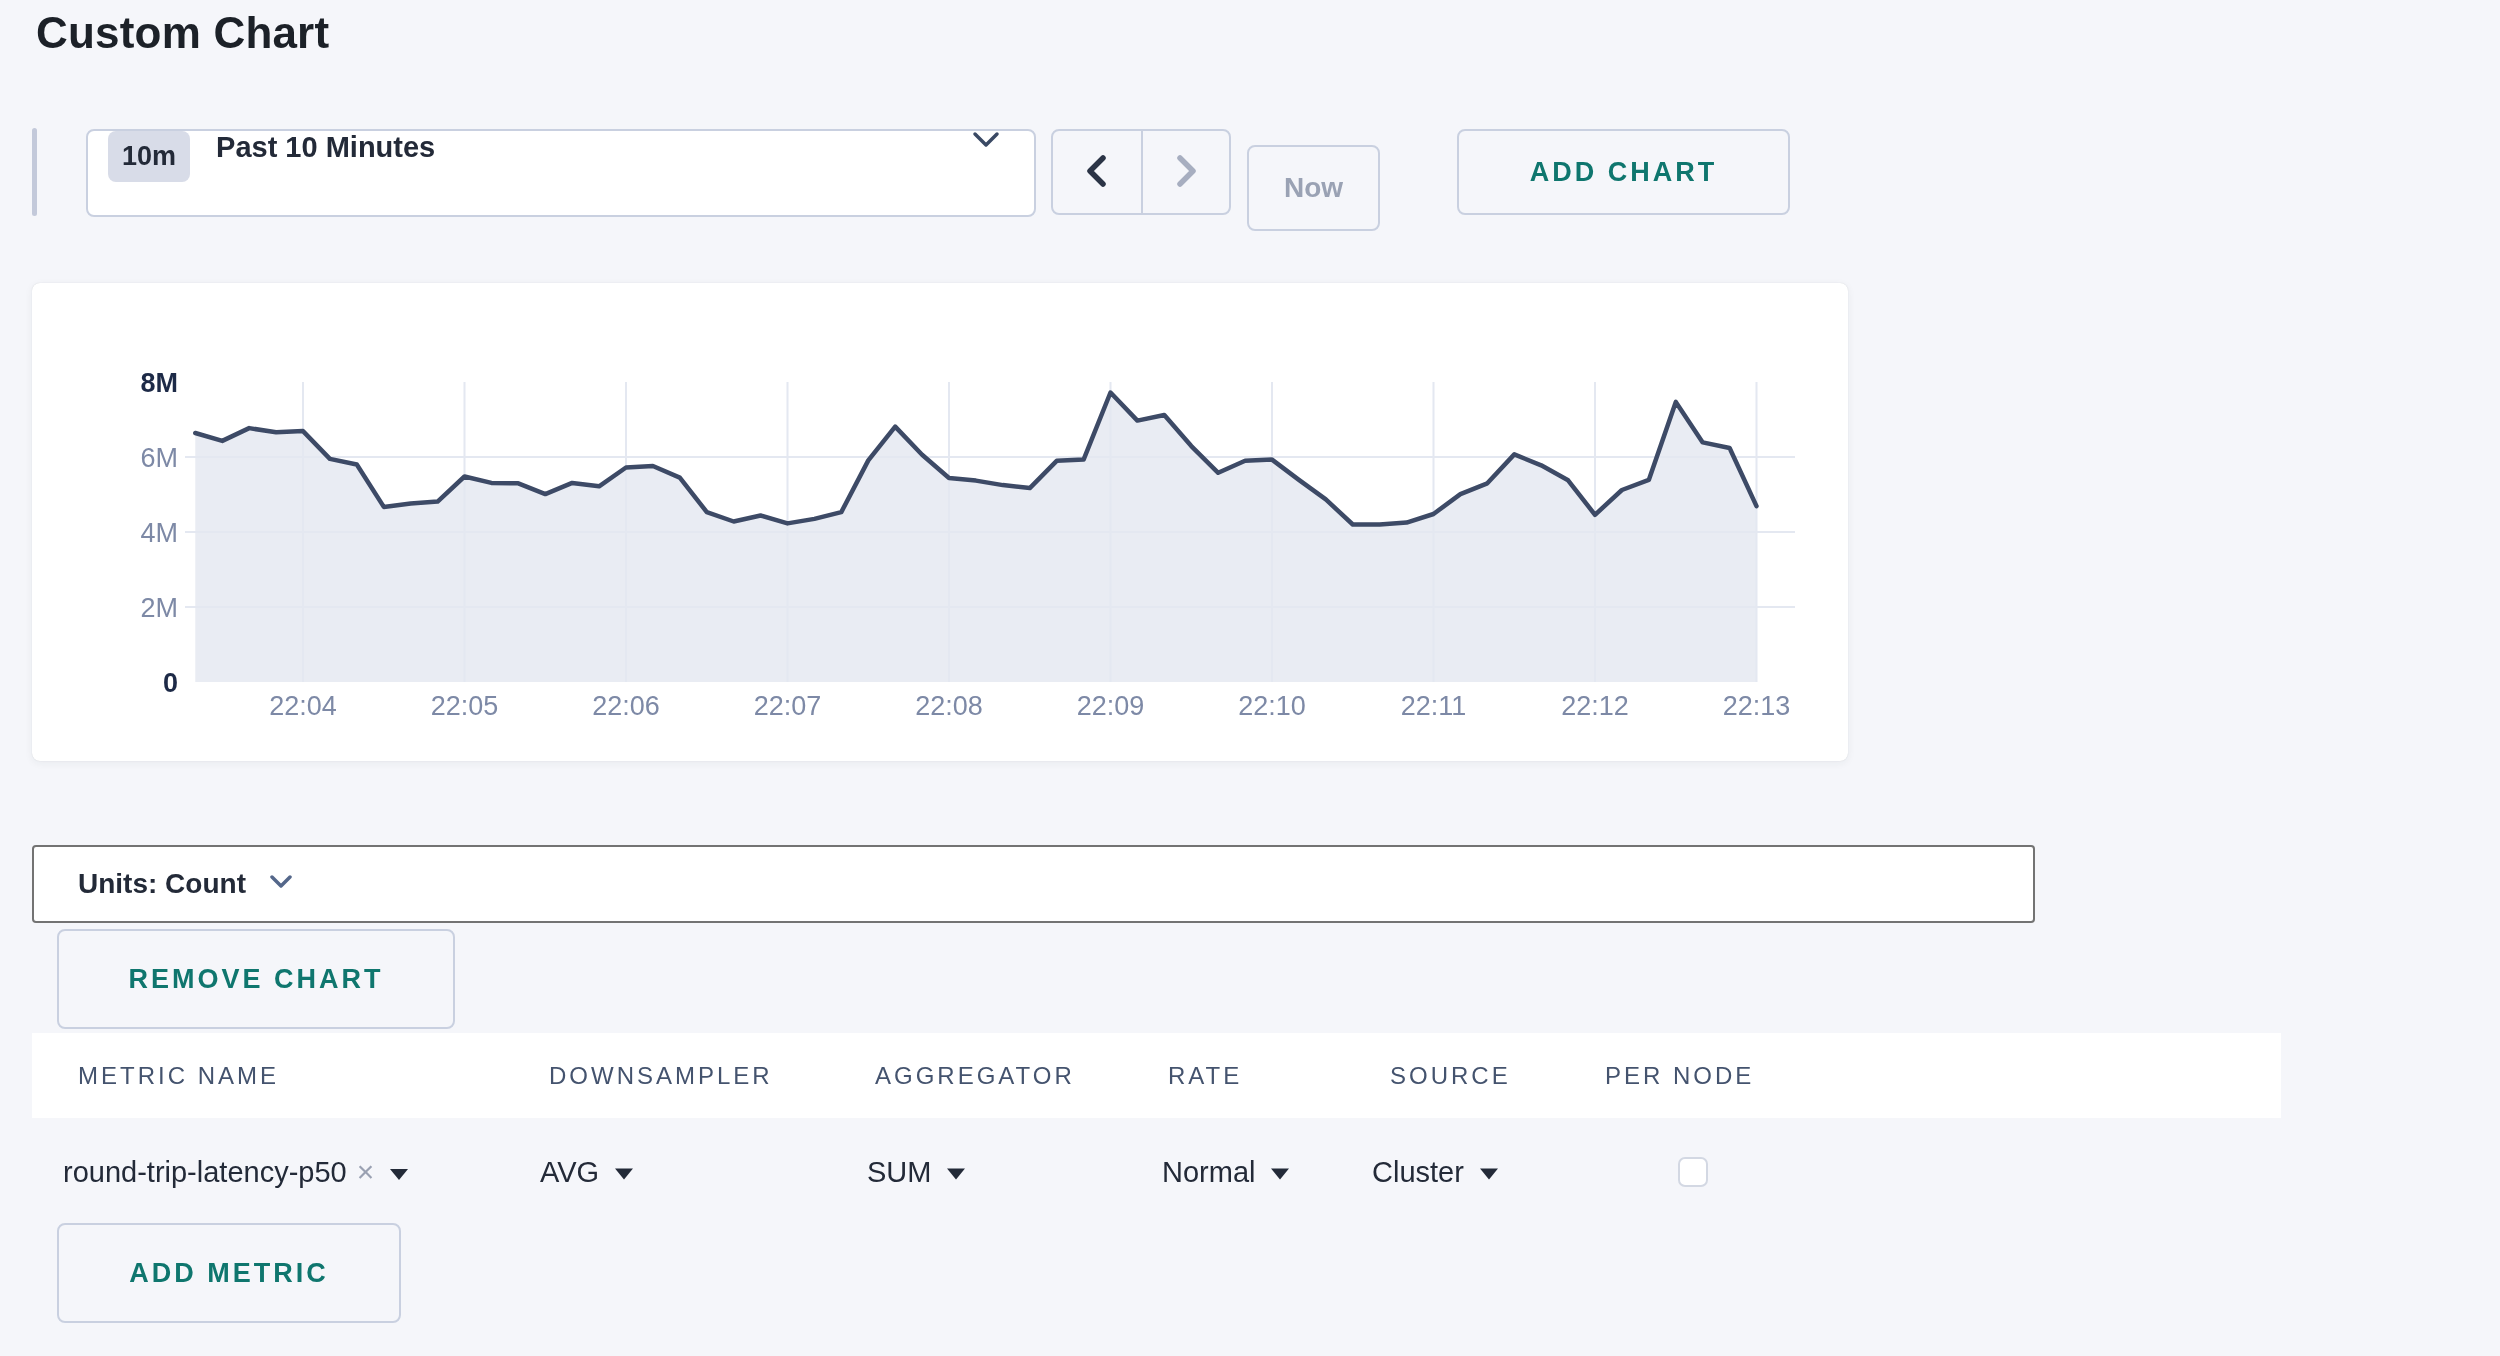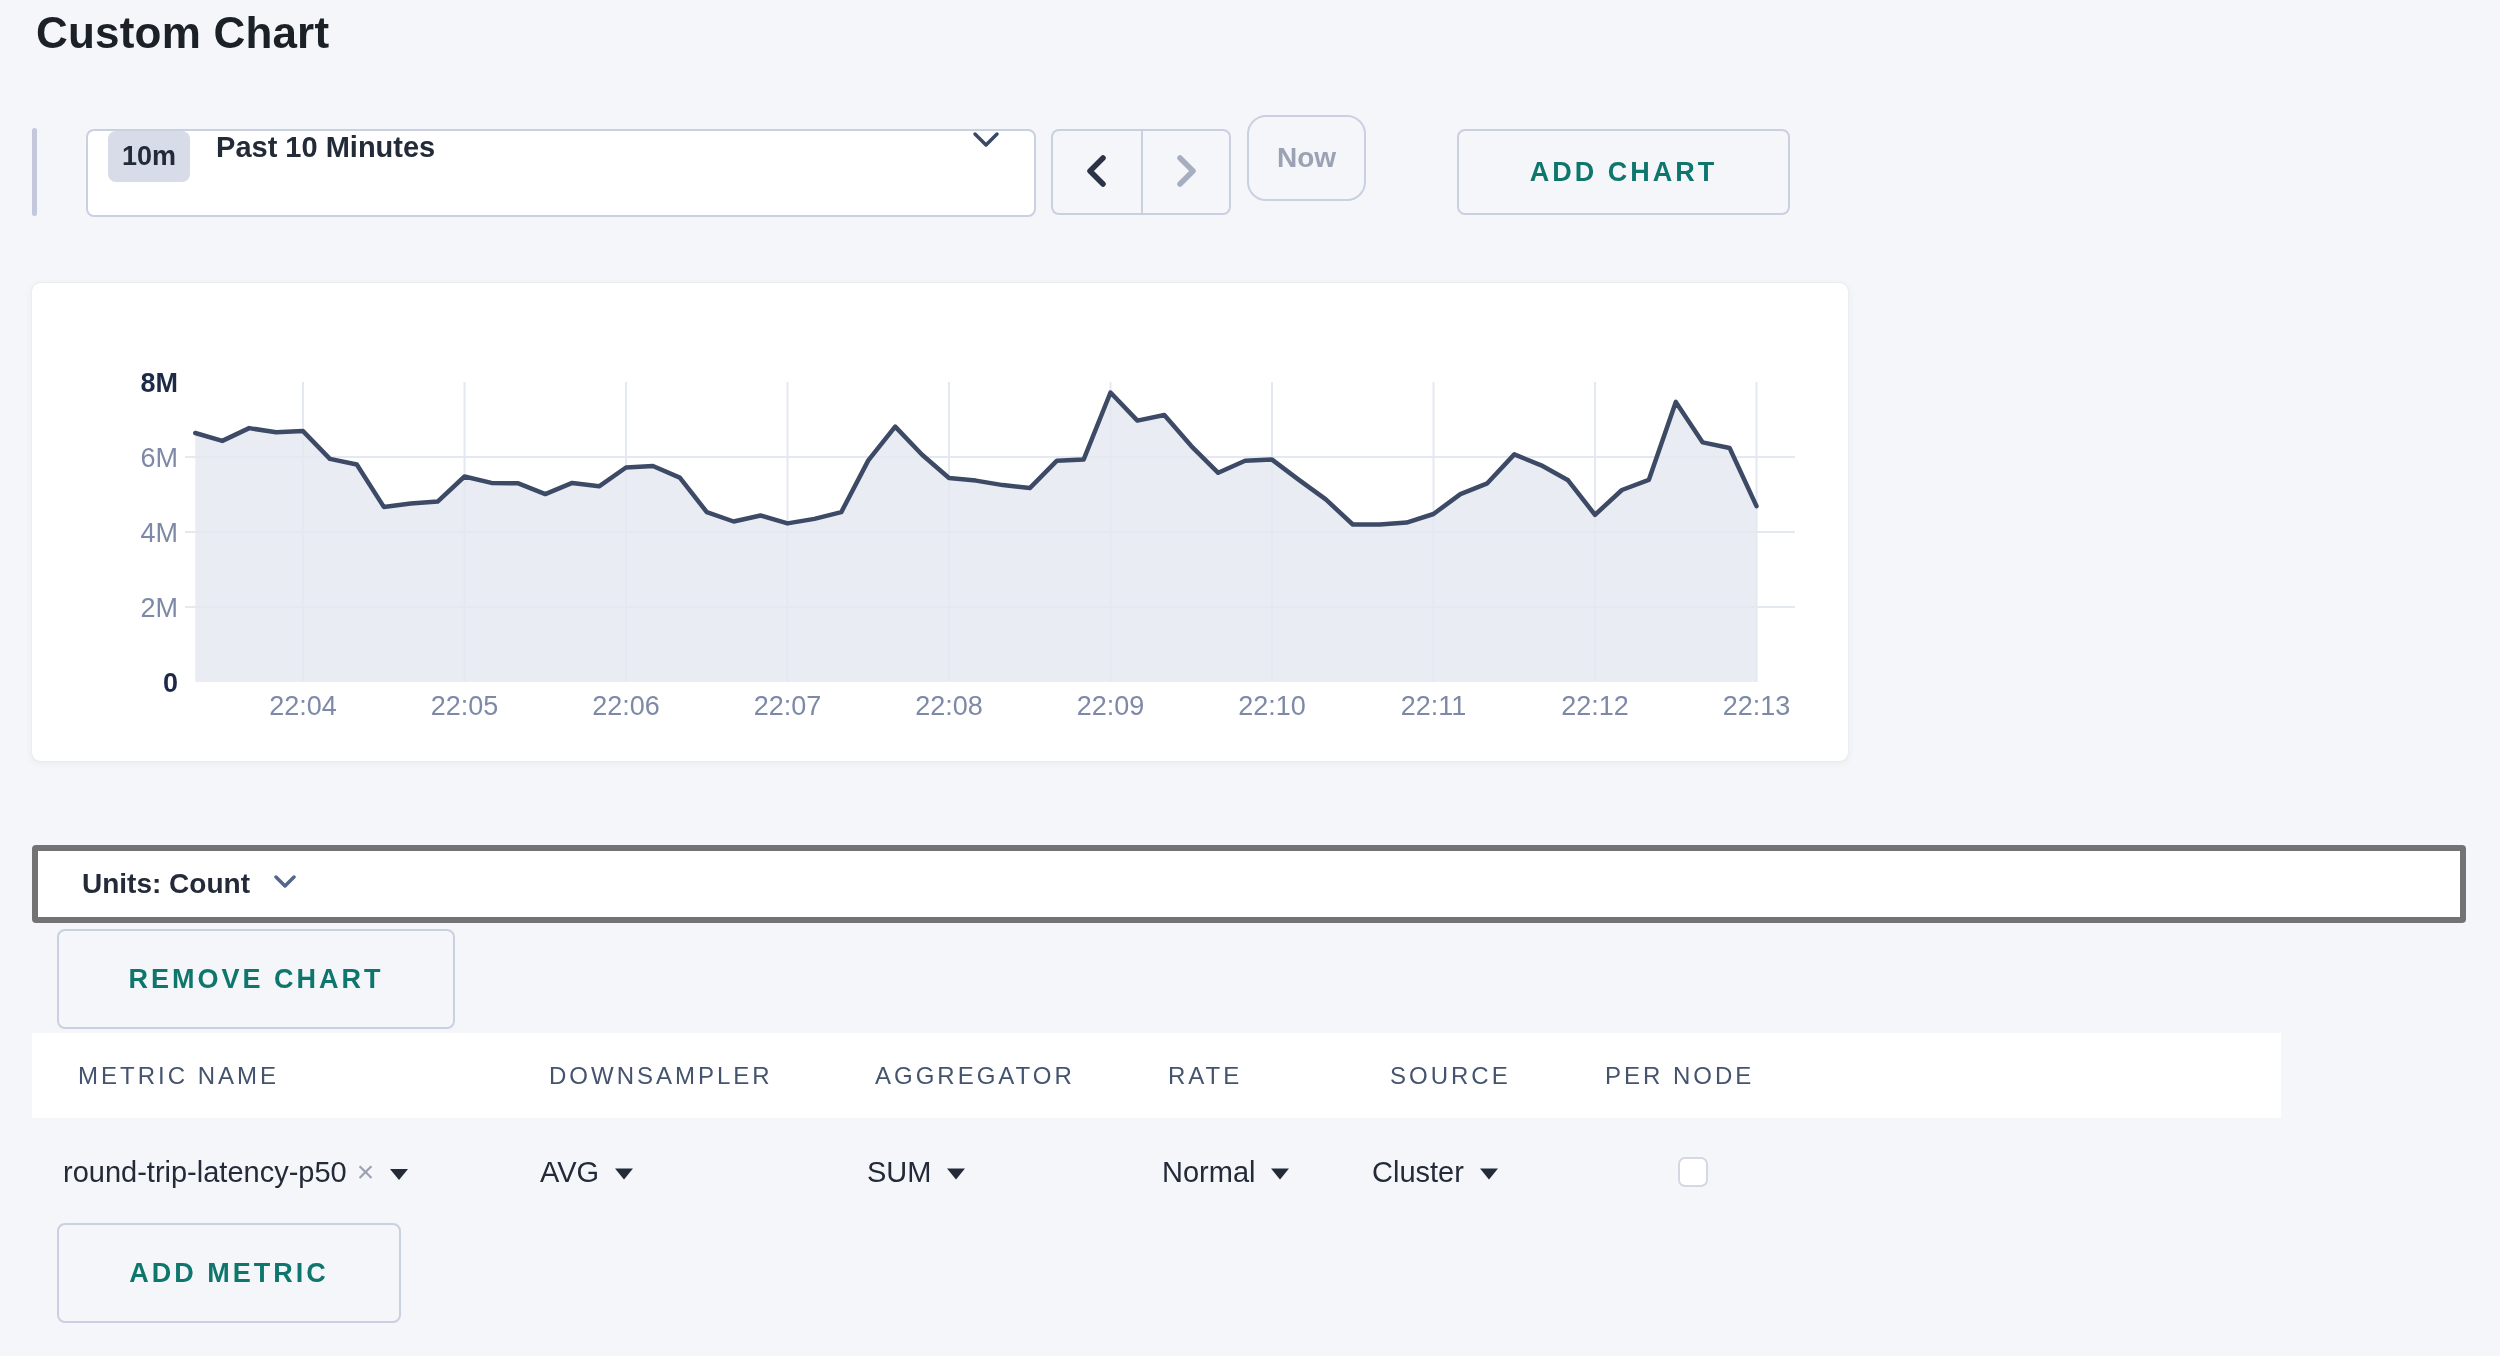"Now" .now-btn { border-radius: 19px -> 8px; top: 115px -> 145px; width: 119px -> 133px }
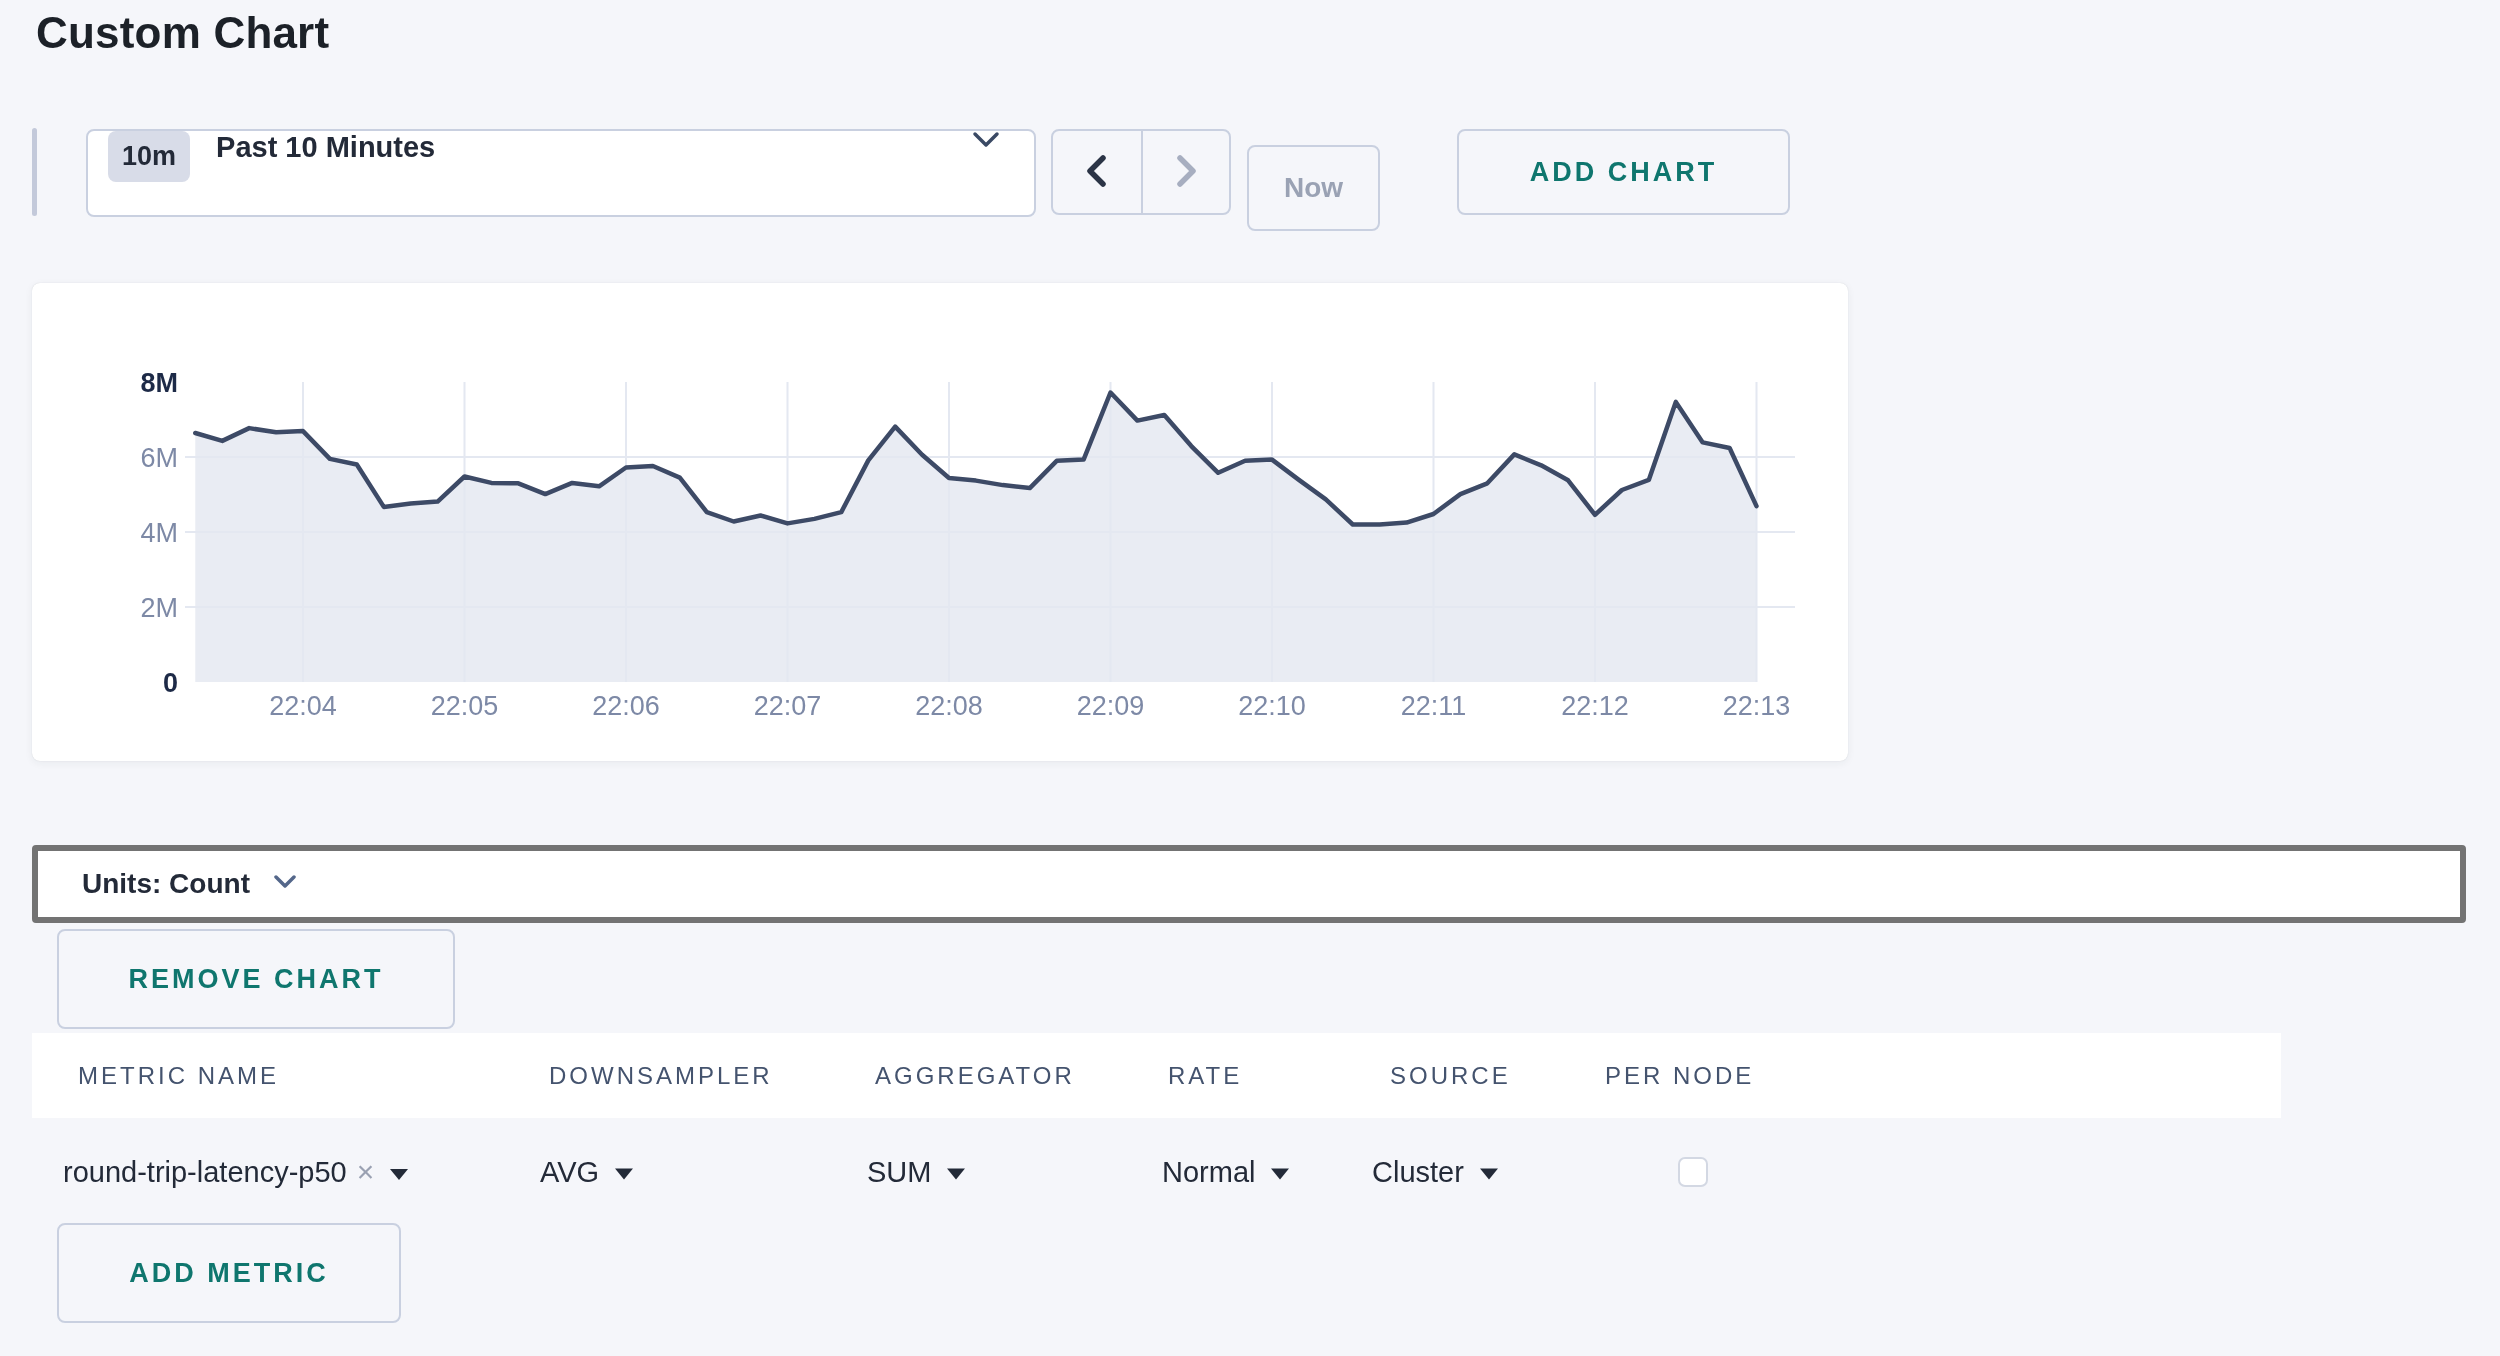"Units: Count" .units-bar { border: 6px solid #737373 -> 2px solid #737373; width: 2434px -> 2003px }
